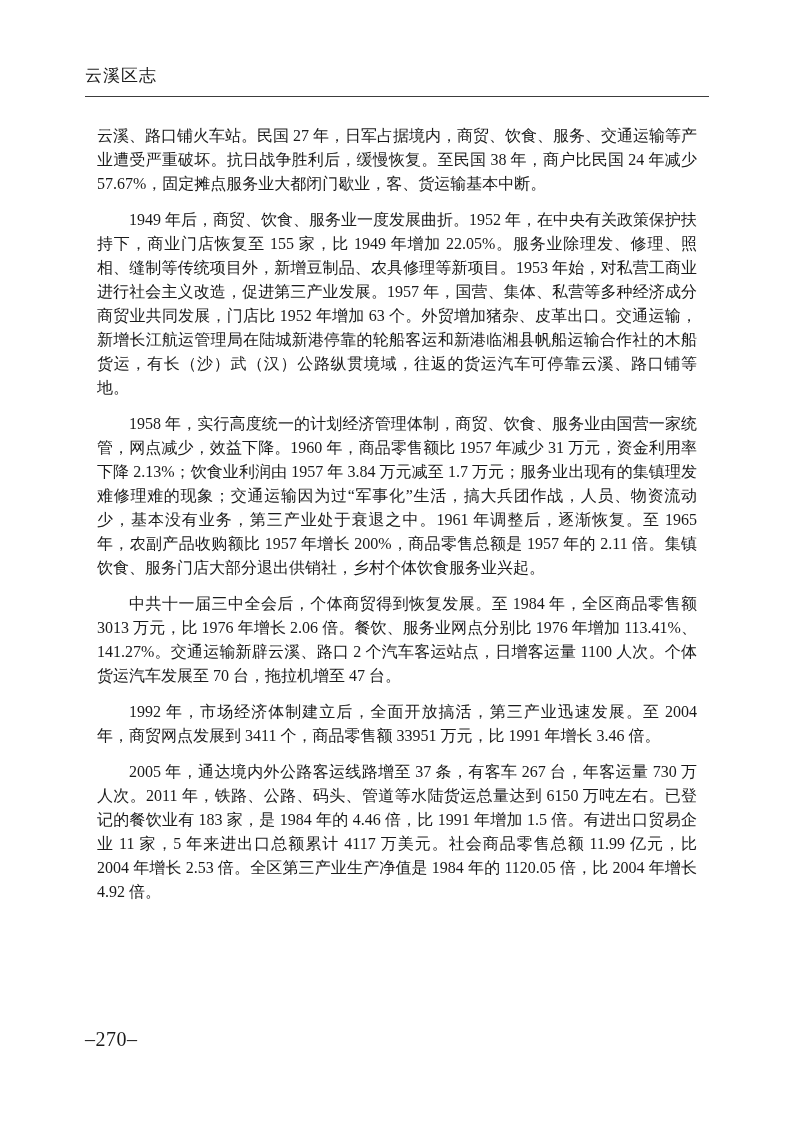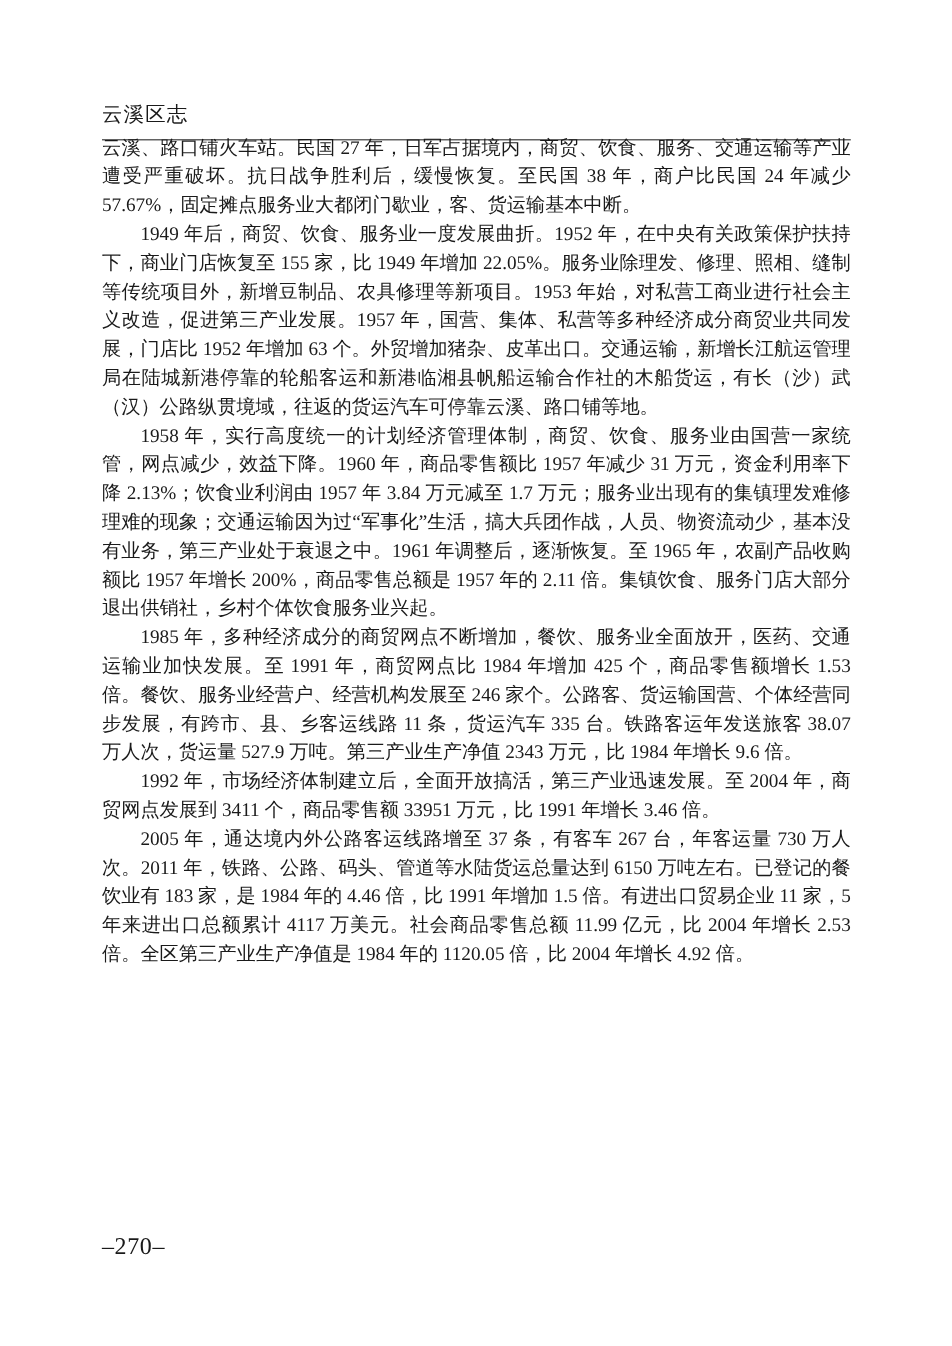"云溪区志" .header { top: 84px -> 64px }
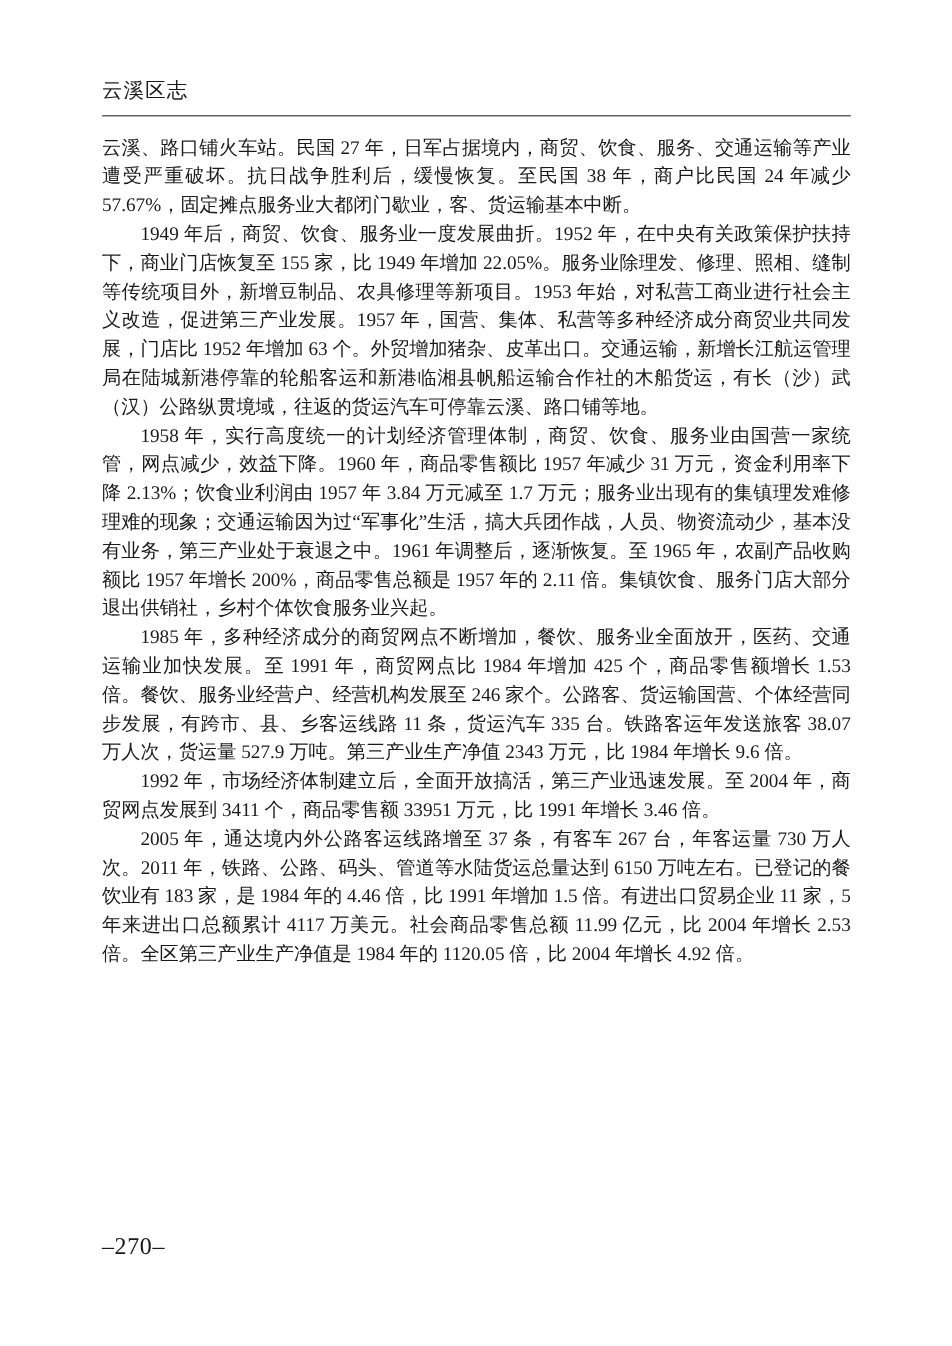"云溪、路口铺火车站。民国 27" .para { margin: 0 -> 12px }
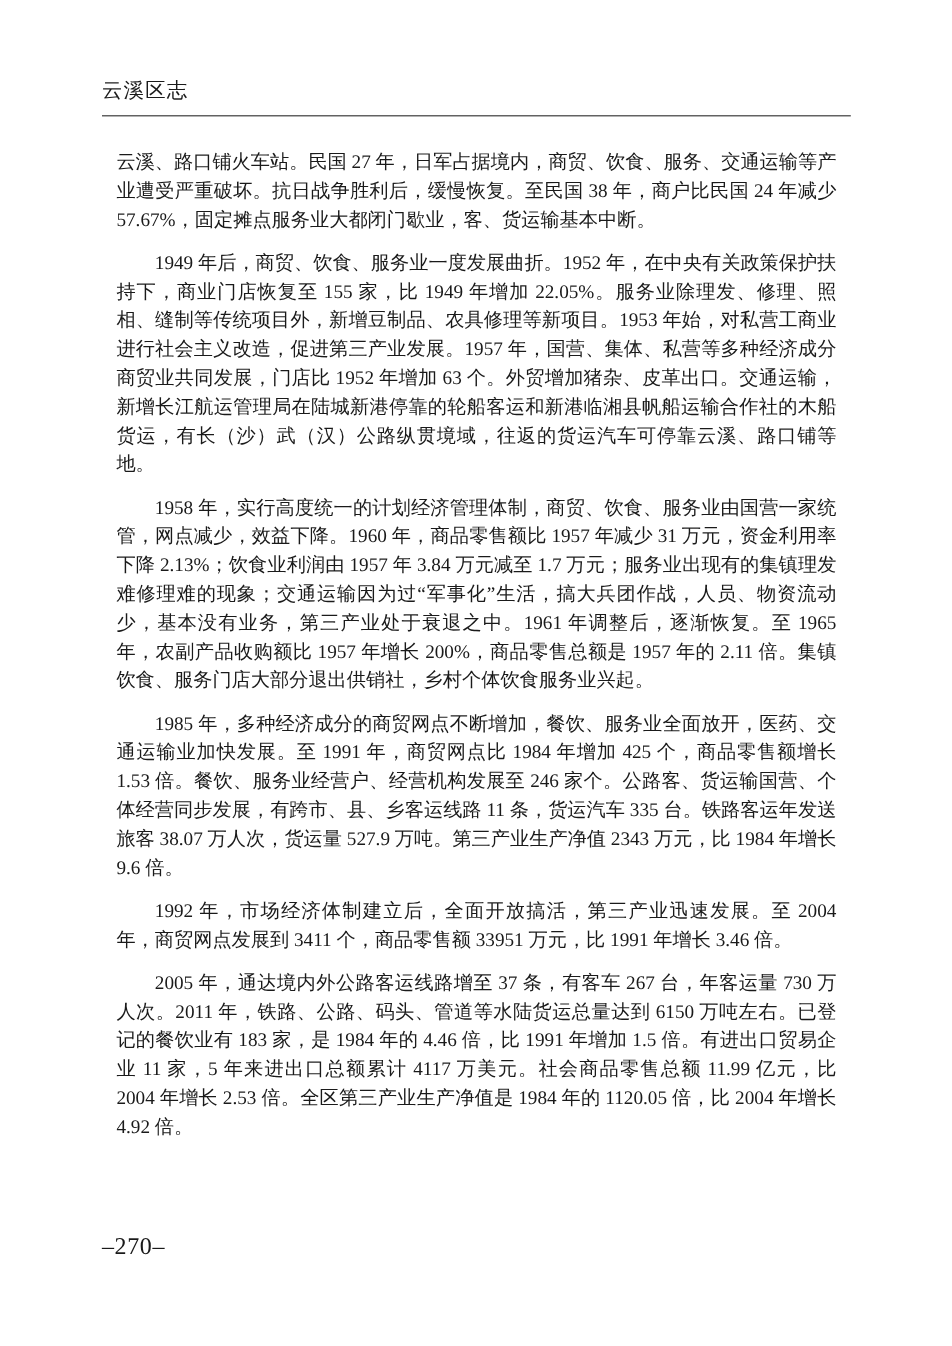"中共十一届三中全会后，个体商贸得到恢复发展。至 1984 年，全区商品零售额" p.para { html: none -> <p>中共十一届三中全会后，个体商贸得到恢复发展。至 1984 年，全区商品零售额 3013 万元，比 1976 年增长 2.06 倍。餐饮、服务业网点分别比 1976 年增加 113.41%、141.27%。交通运输新辟云溪、路口 2 个汽车客运站点，日增客运量 1100 人次。个体货运汽车发展至 70 台，拖拉机增至 47 台。</p> }
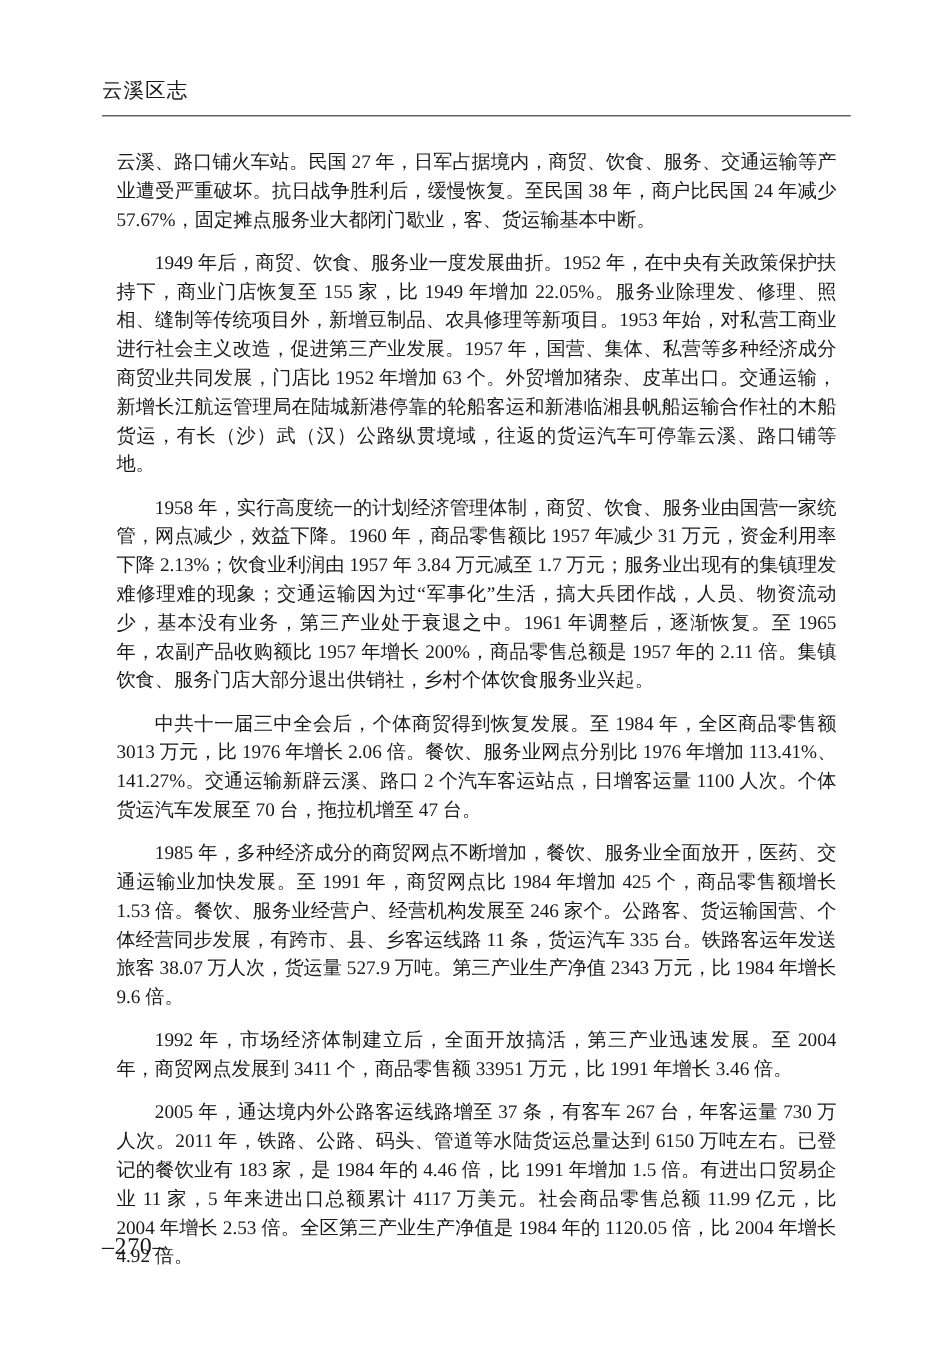"1985" p.para { html: <p>1985 年，多种经济成分的商贸网点不断增加，餐饮、服务业全面放开，医药、交通运输业加快发展。至 1991 年，商贸网点比 1984 年增加 425 个，商品零售额增长 1.53 倍。餐饮、服务业经营户、经营机构发展至 246 家个。公路客、货运输国营、个体经营同步发展，有跨市、县、乡客运线路 11 条，货运汽车 335 台。铁路客运年发送旅客 38.07 万人次，货运量 527.9 万吨。第三产业生产净值 2343 万元，比 1984 年增长 9.6 倍。</p> -> none }
